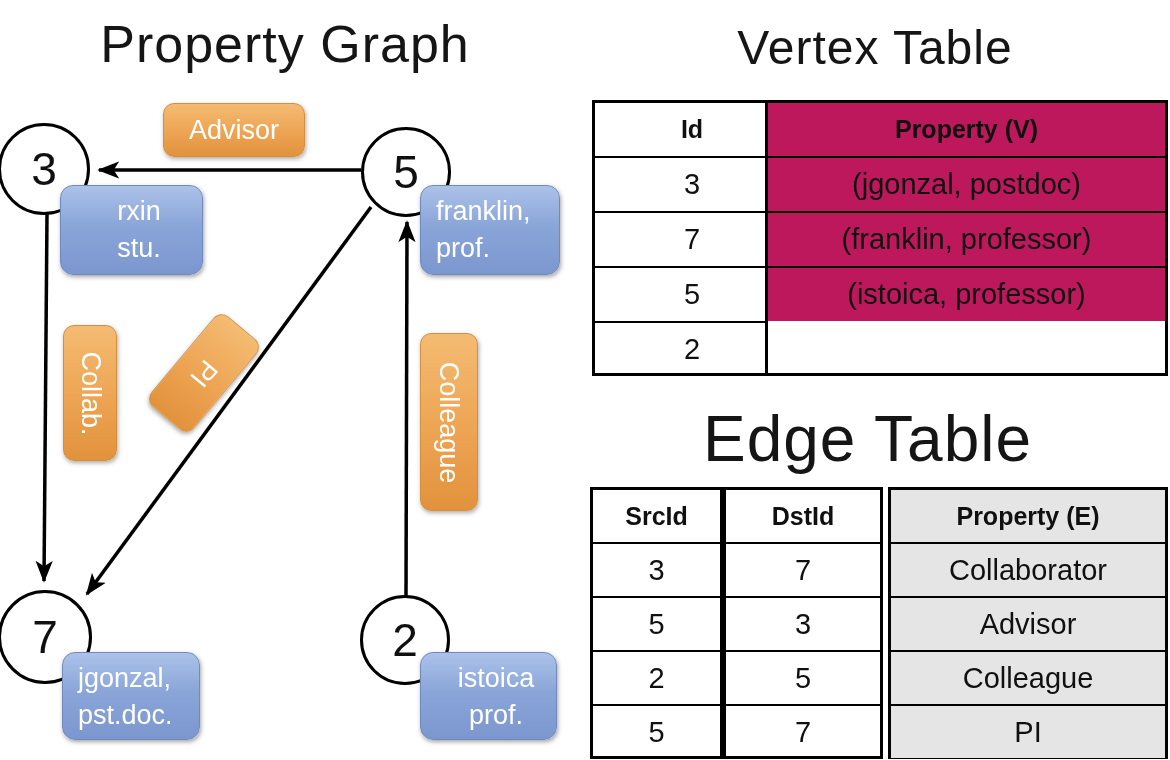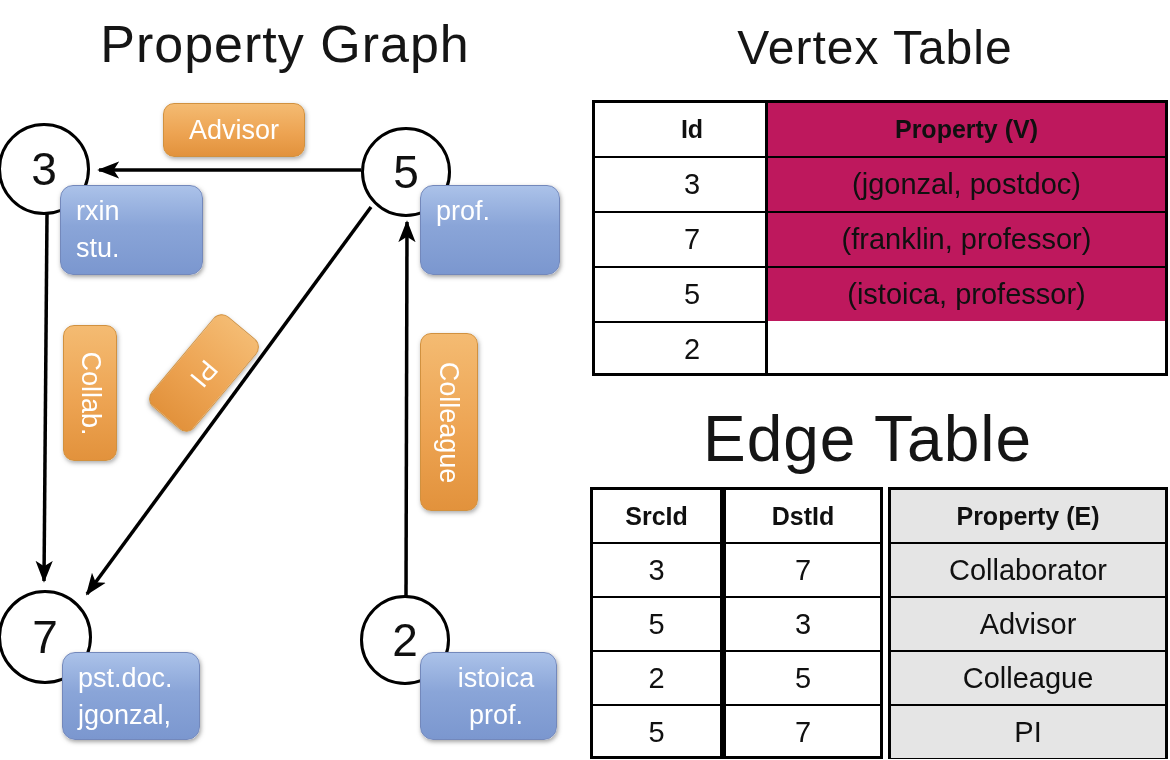"rxin" #box-rxin { text-align: none -> center }
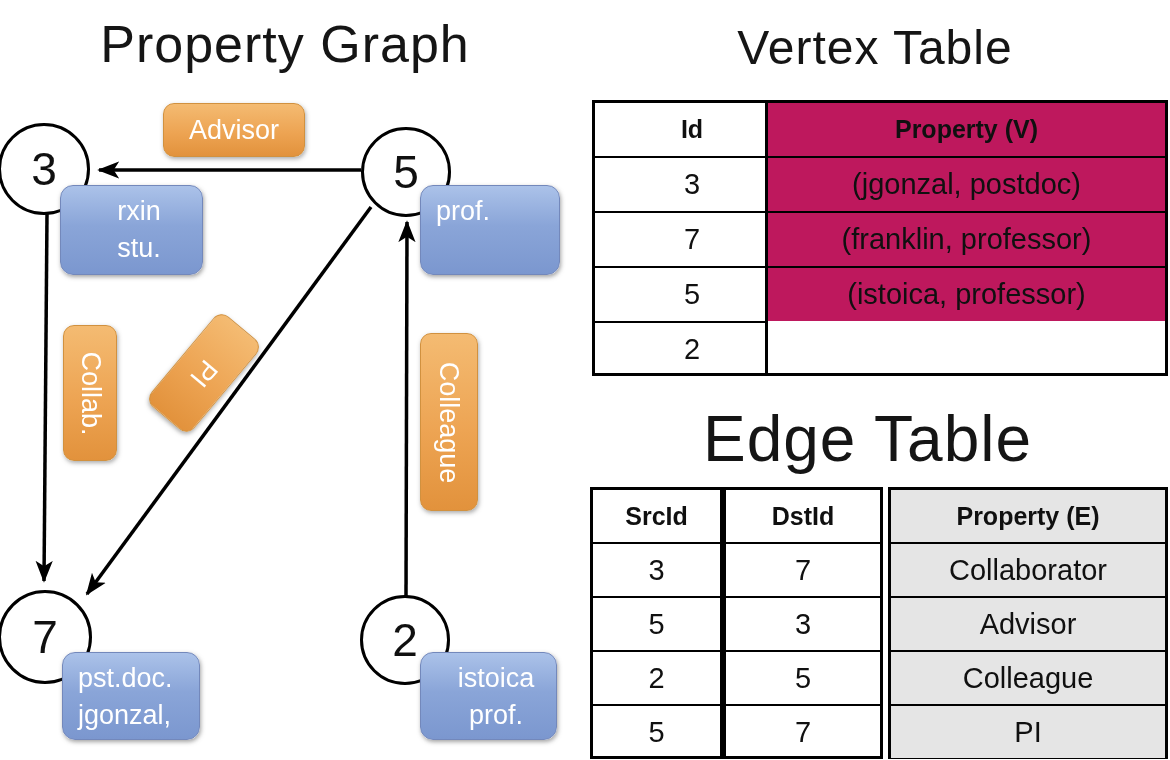"franklin," div { html: none -> <div>franklin,</div> }
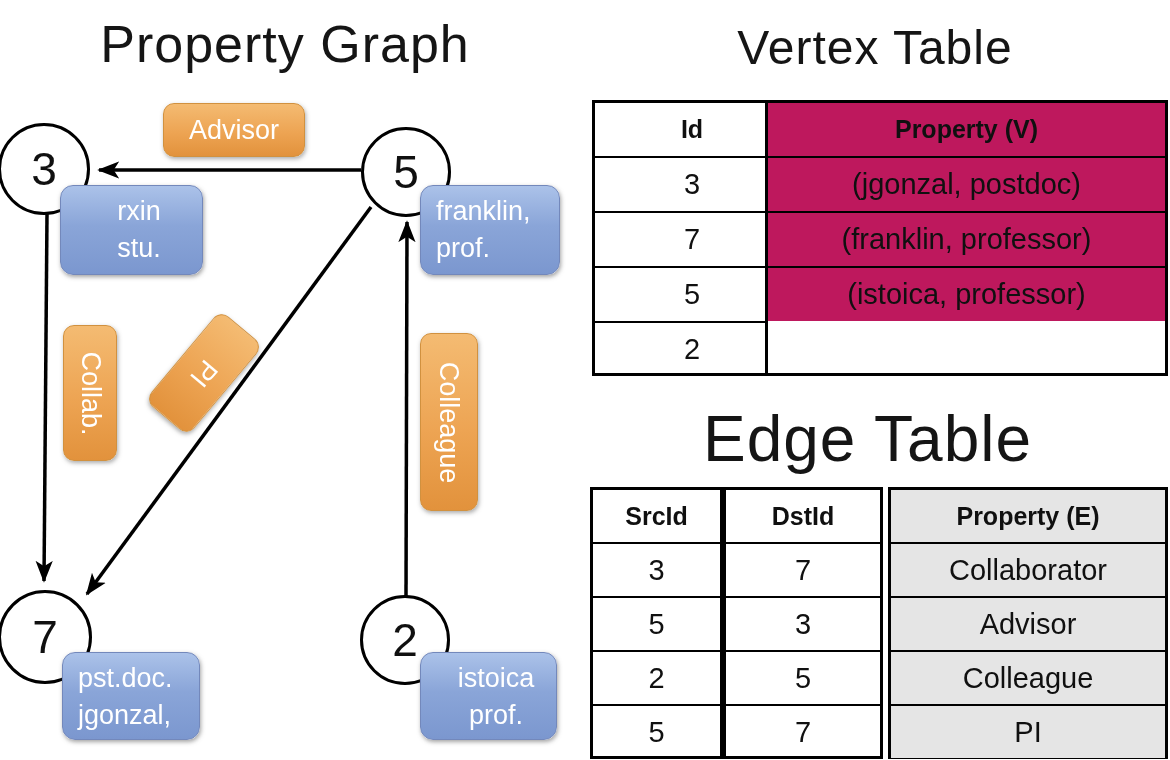"pst.doc." div { order: before "jgonzal," -> after "jgonzal," }
